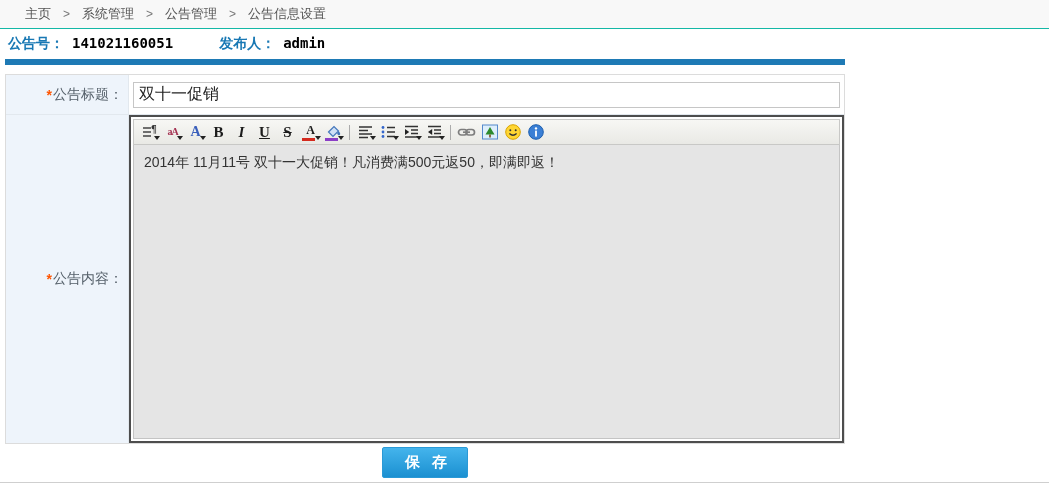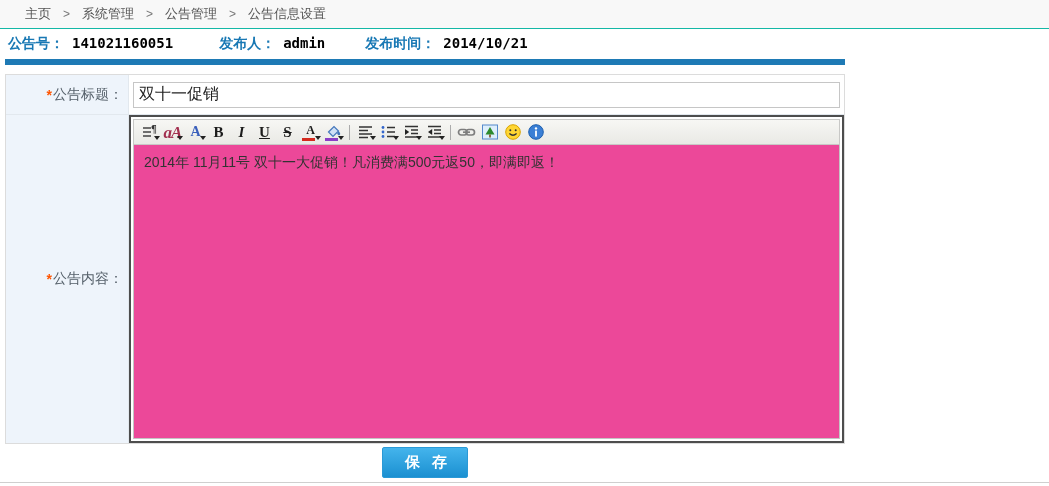"发布时间：" span.info-field { html: <span> <span>发布时间：</span> <span>2014/10/21</span> </span> -> none }
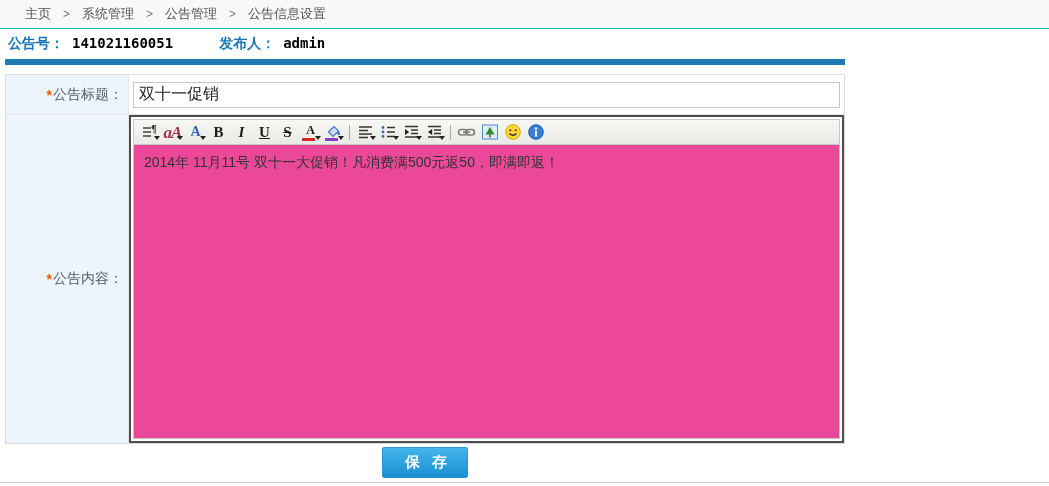"aA" .g-font { font-size: 17px -> 10px; font-style: italic -> none }
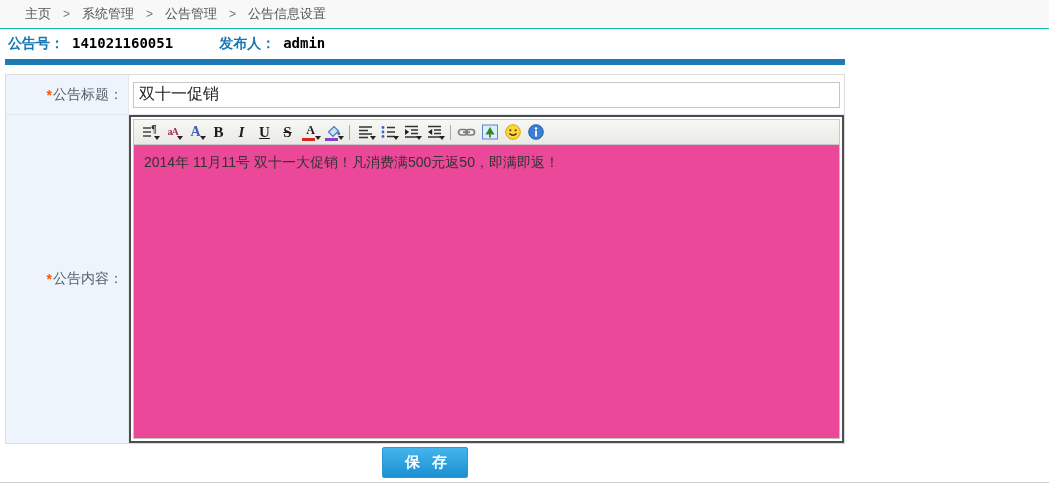"2014年 11月11号 双十一大促销！凡消费满500元返50，即满即返！" .editor-body { background: #ec4899 -> #e5e5e5 }
